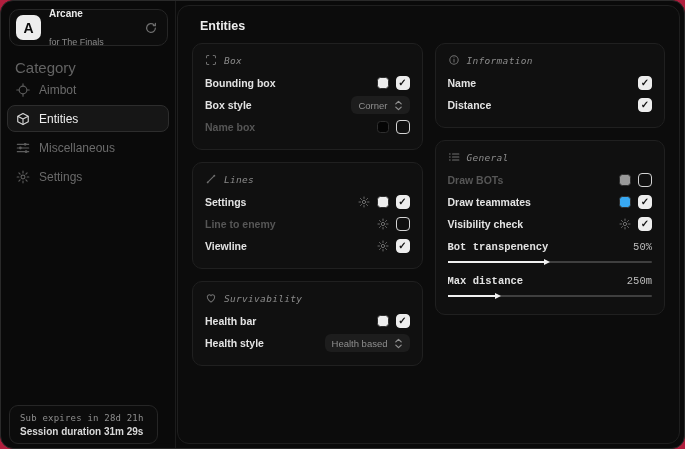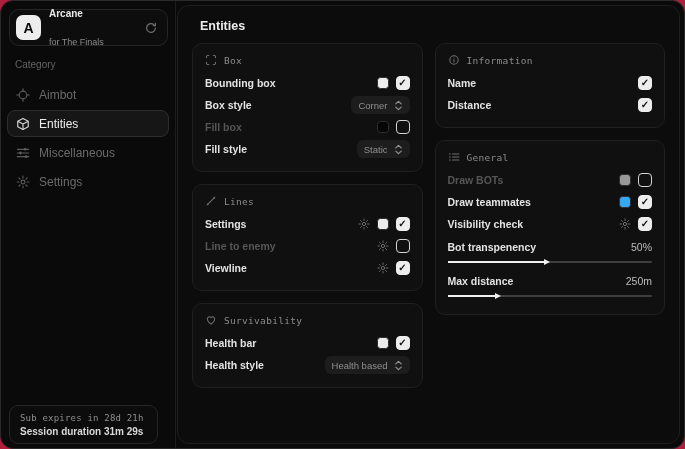"Category" .category-label { font-size: 10px -> 15px; margin: 13px 0 11px 14px -> 13px 0 0 14px }
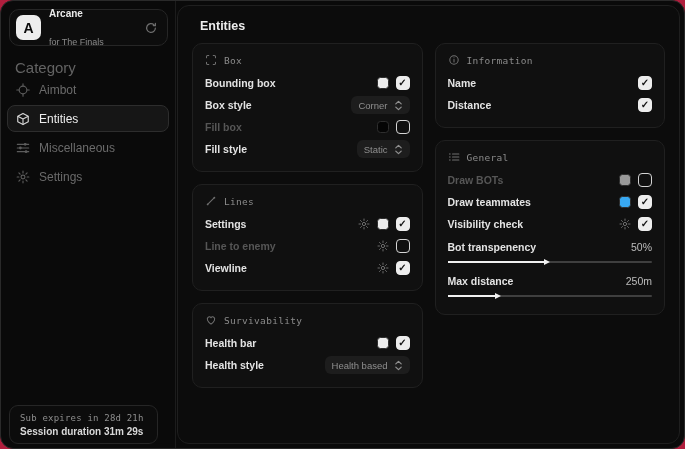"Box" .card-title { font-style: none -> italic }
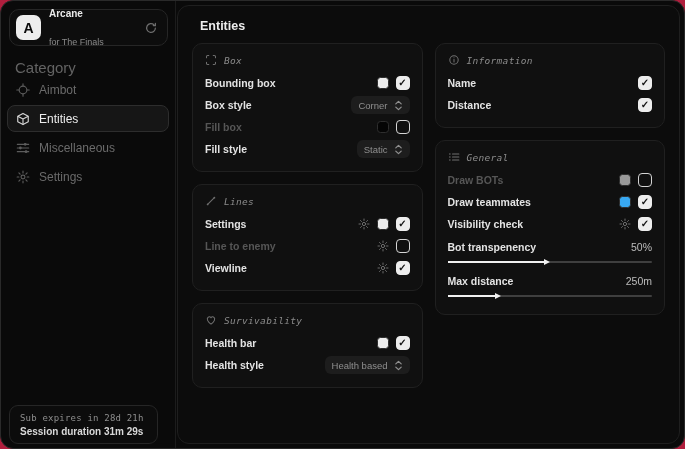"Fill box" span.row-label { text: Fill -> Name }
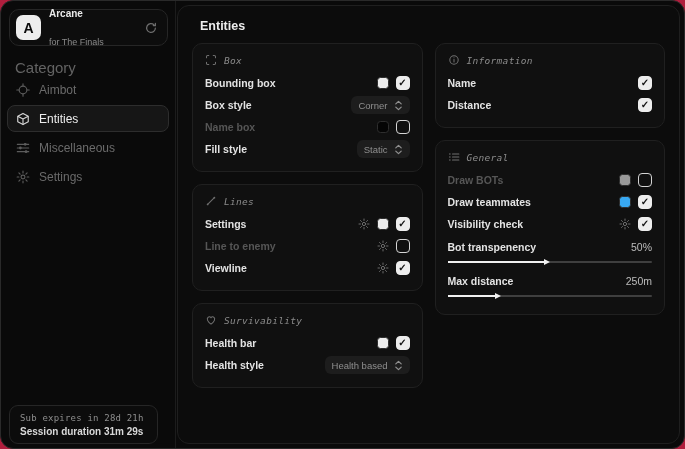"Fill style" div.row { html: <div> <span>Fill style</span> <button> <span>Static</span> <span> <svg> <path></path> </svg> </span> </button> </div> -> none }
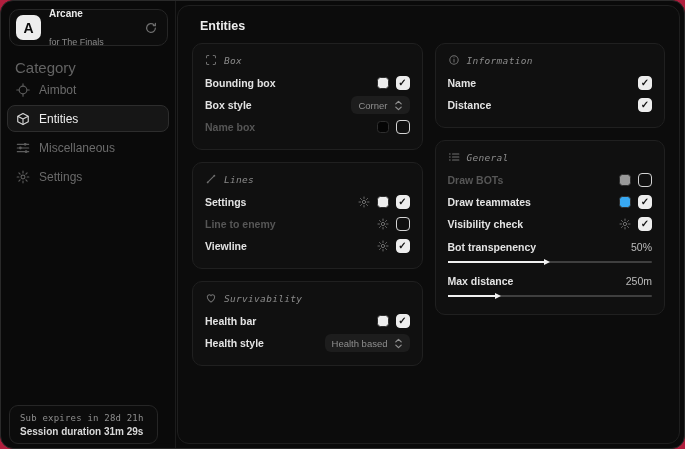"Bot transpenency" .slider-row { font-family: none -> Liberation Mono, monospace }
